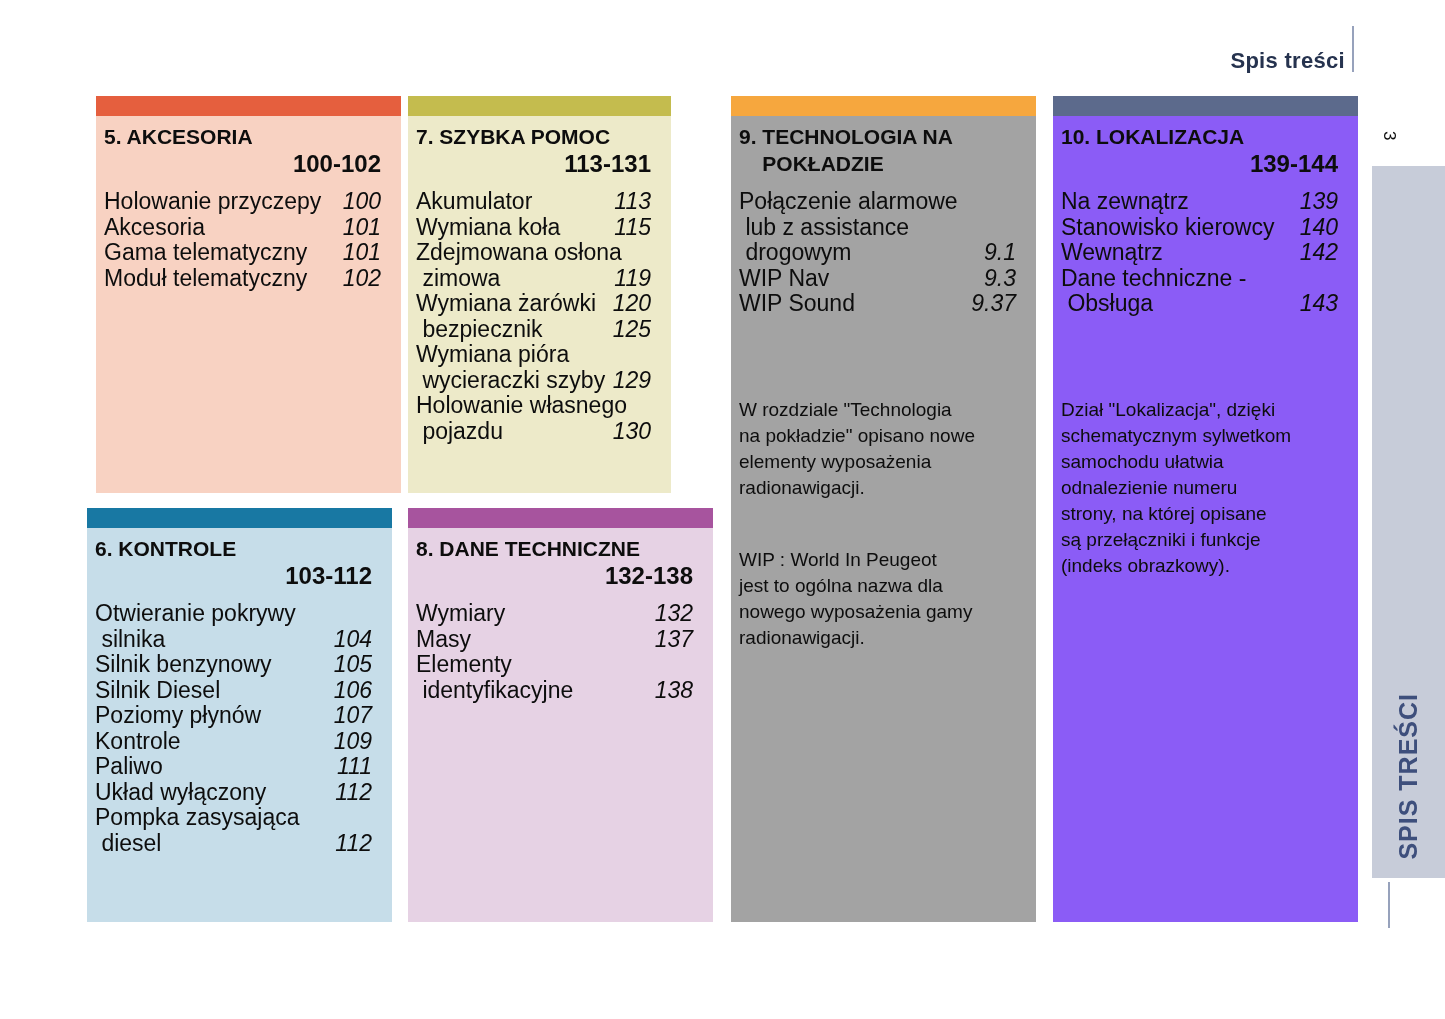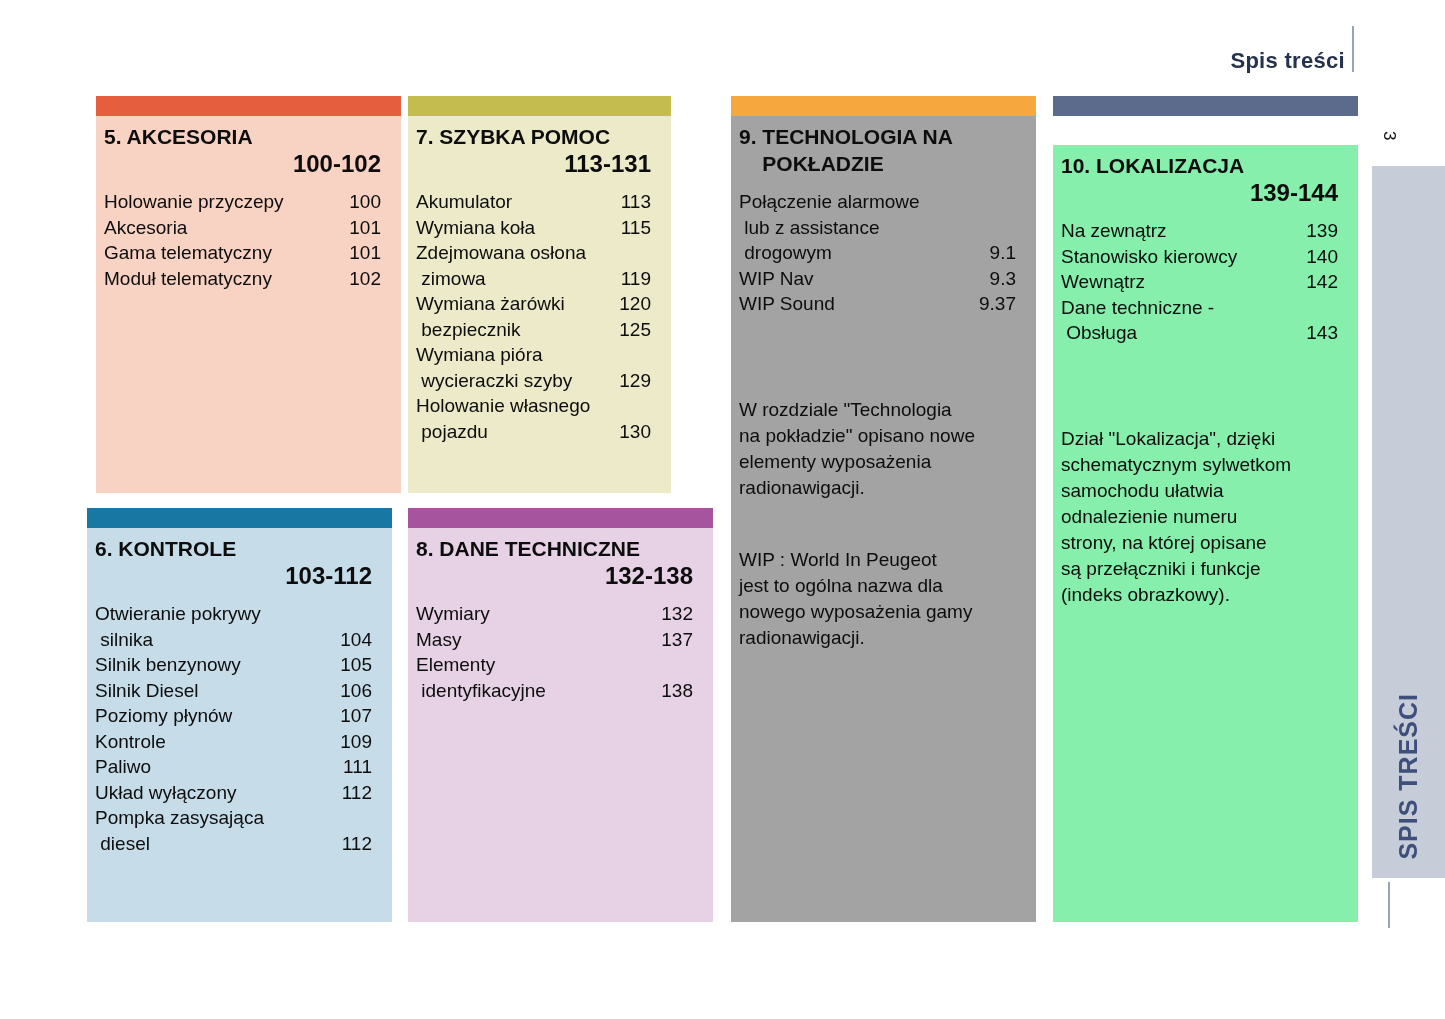"10. LOKALIZACJA" div.box-body { background: #86efac -> #8b5cf6; margin-top: 29px -> none }
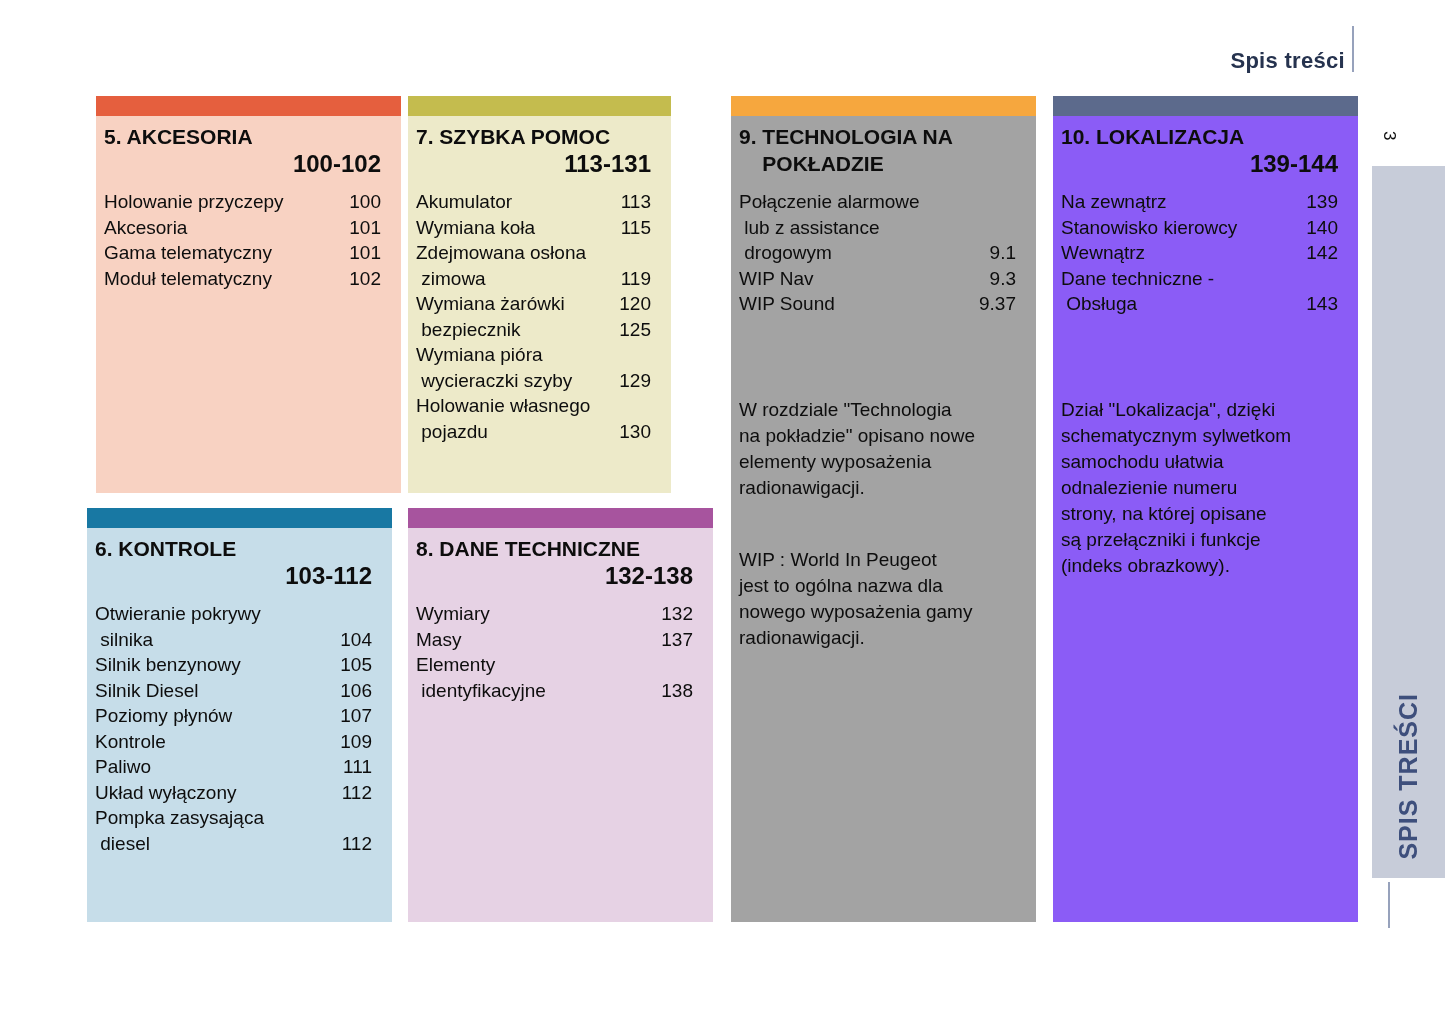"Holowanie przyczepy" .toc-item { font-size: 19px -> 23px }
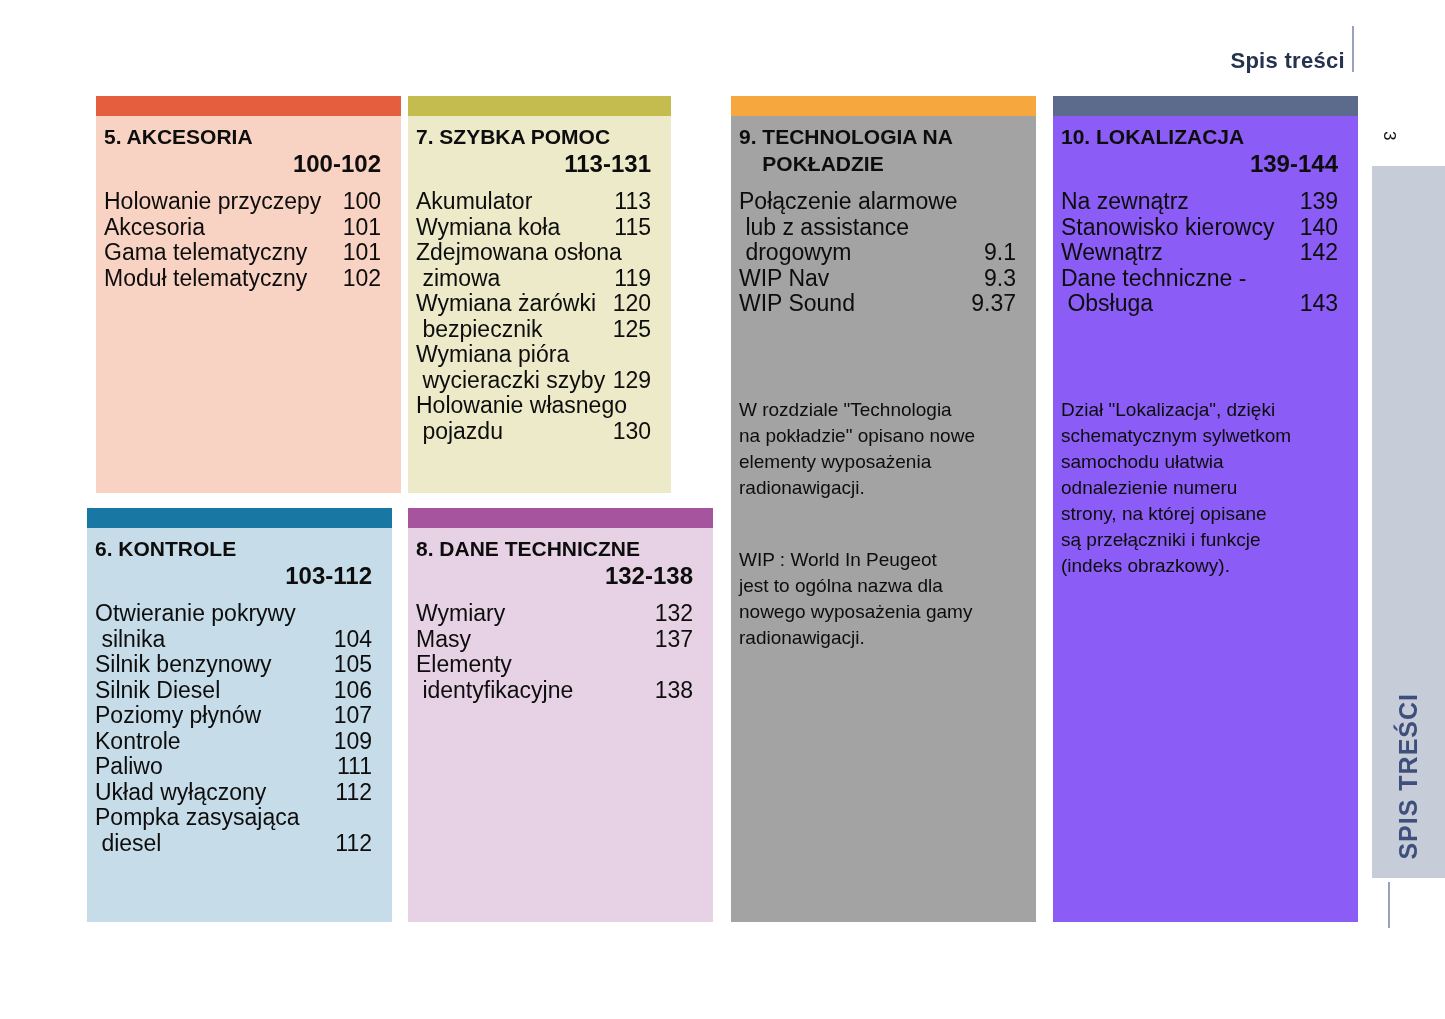"100" .item-page { font-style: none -> italic }
